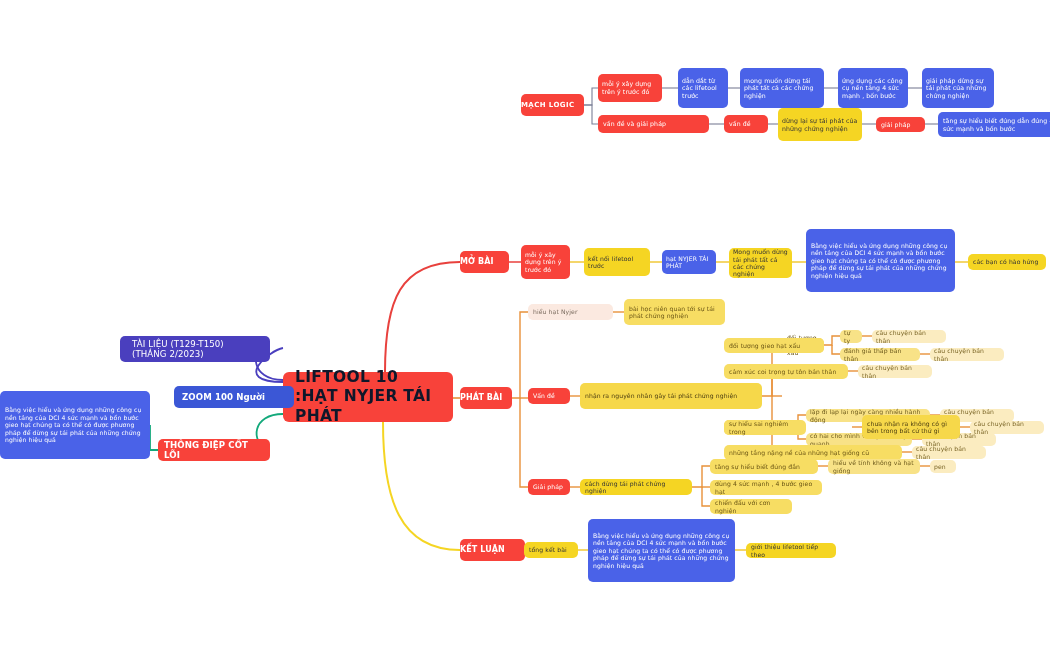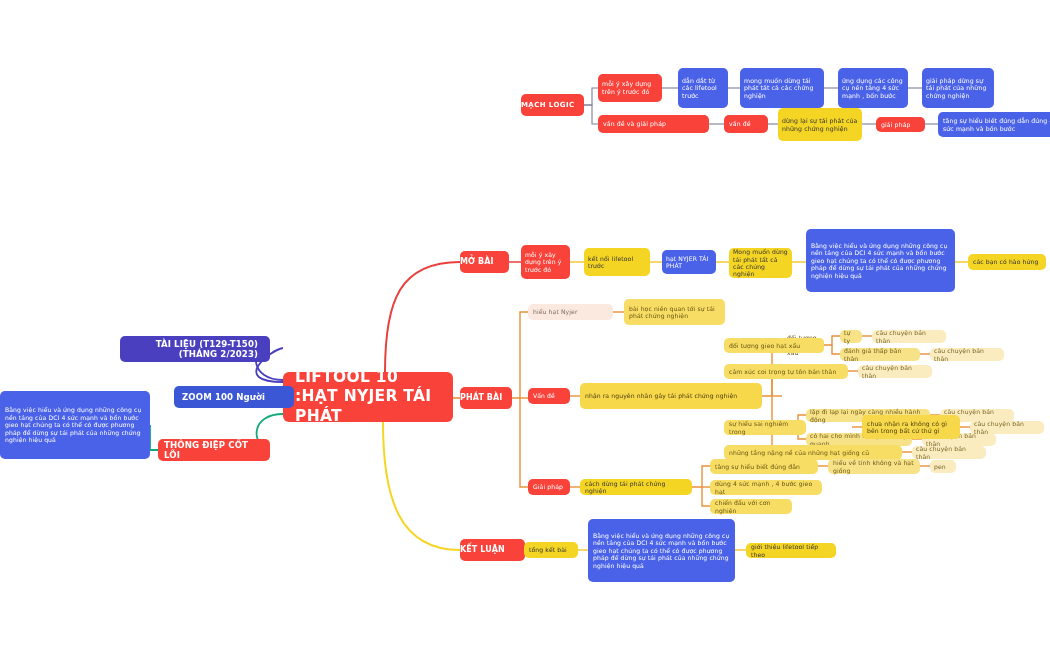"TÀI LIỆU (T129-T150)(THÁNG 2/2023)" div.node { font-weight: bold -> normal; text-align: right -> none }
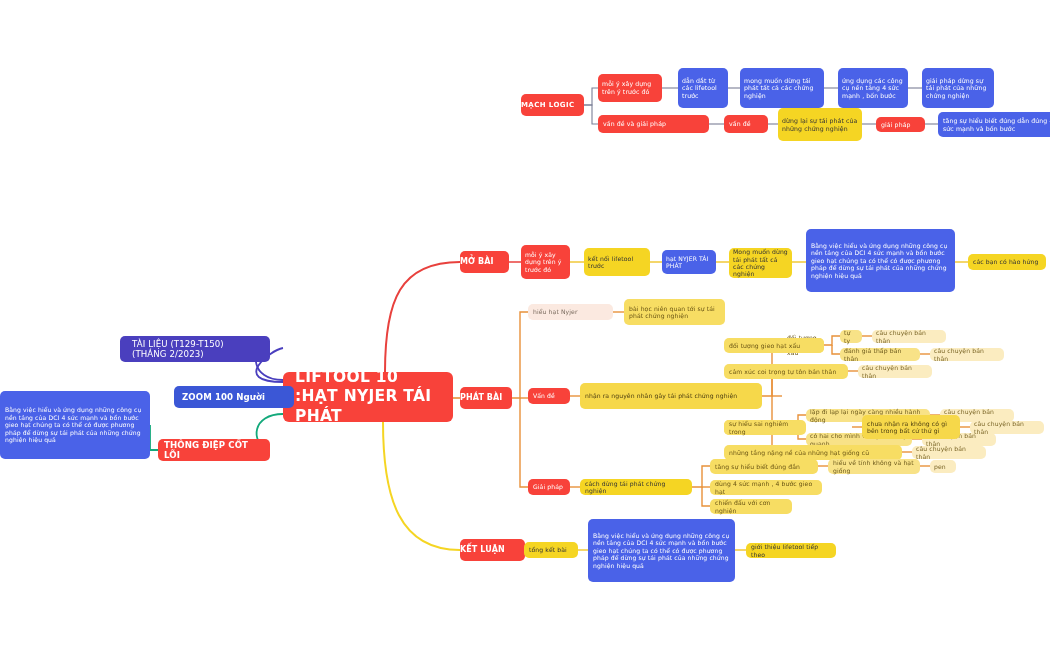"LIFTOOL 10 :HẠT NYJER TÁI" #central { color: #ffffff -> #0f172a }
